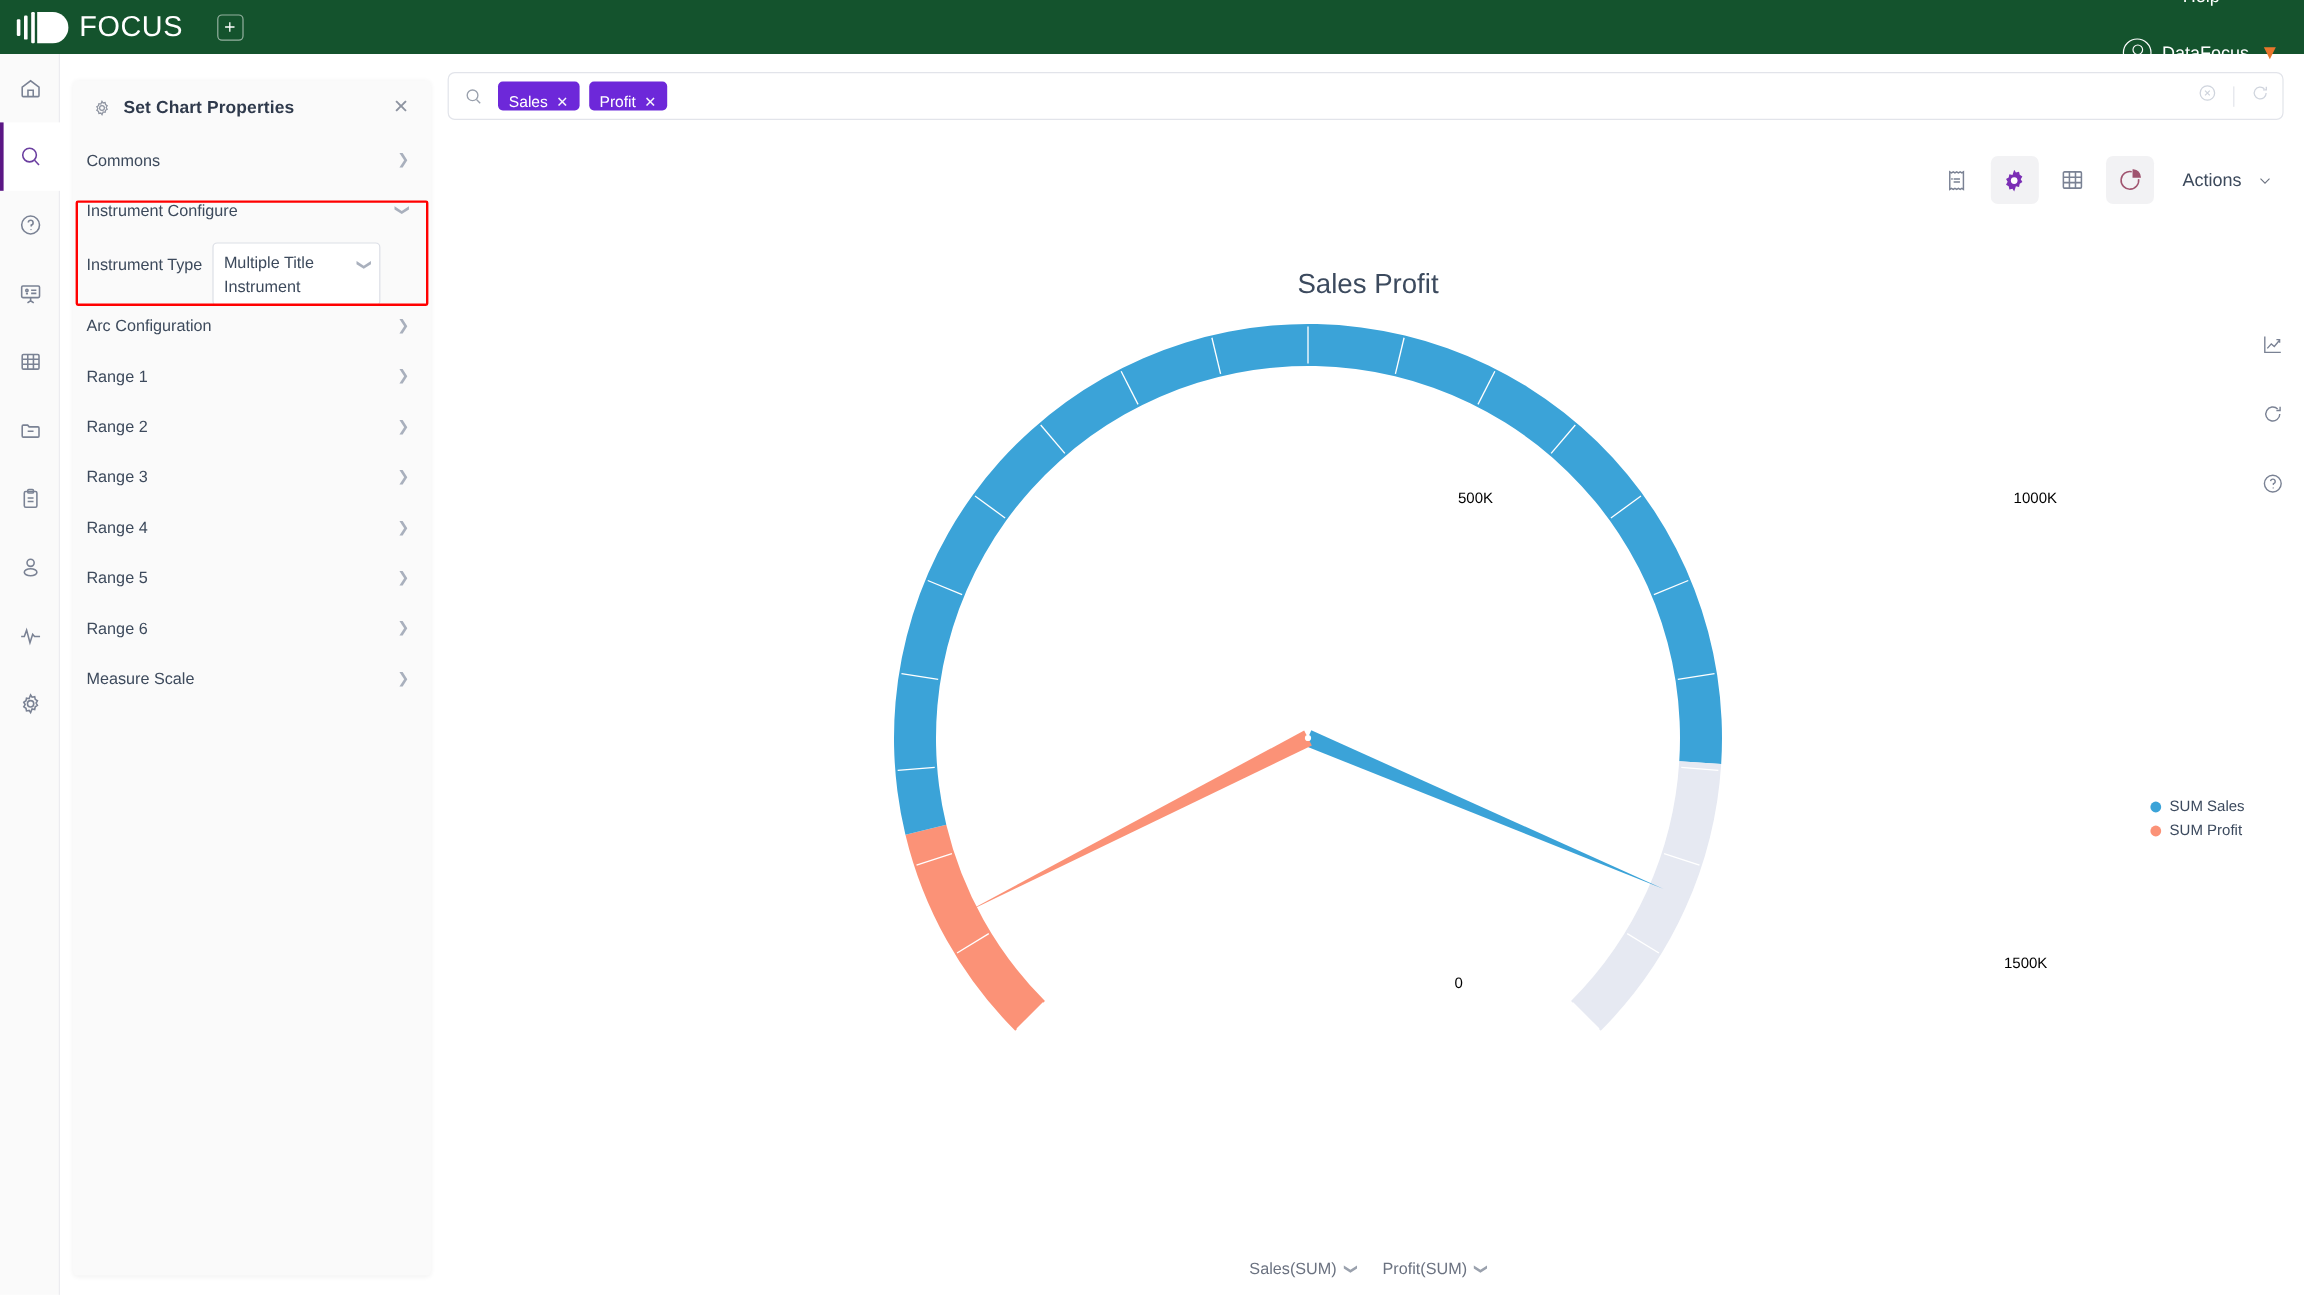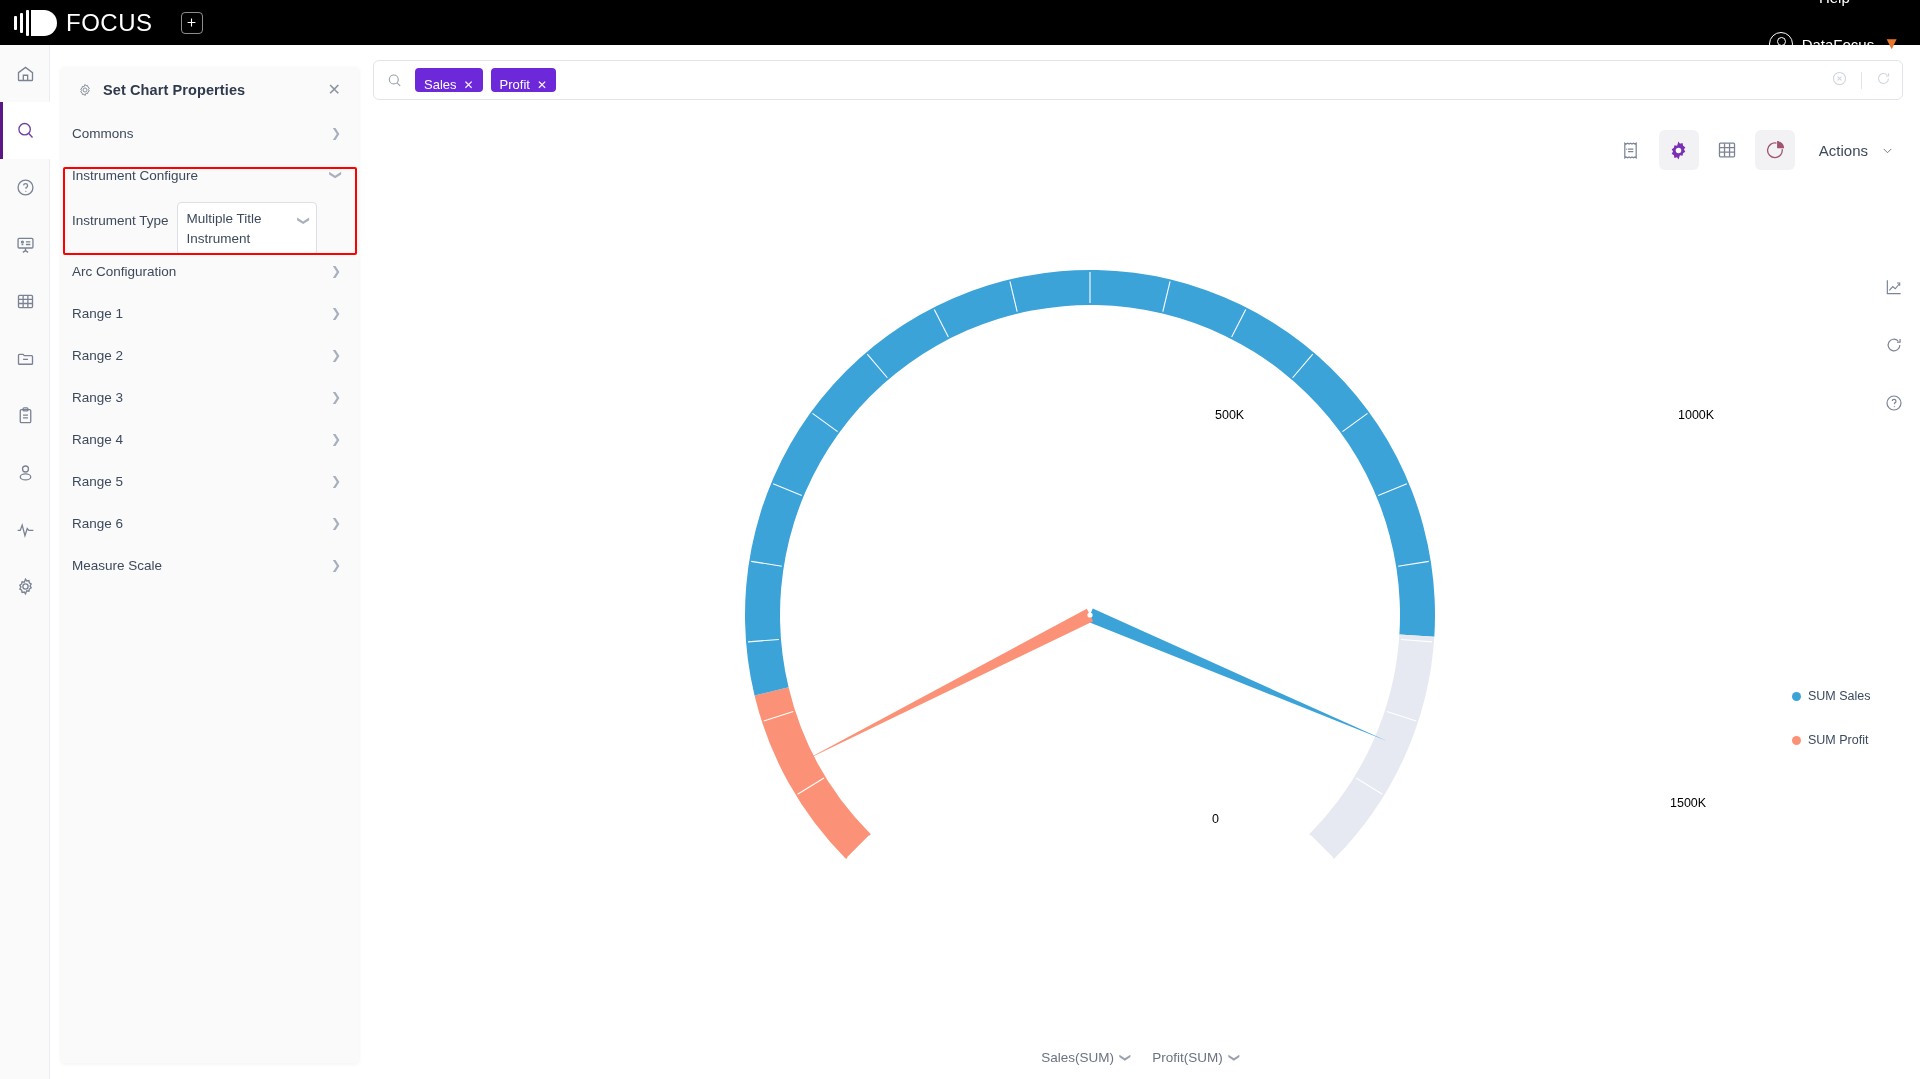"FOCUS" .topbar { background: #000000 -> #14532d }
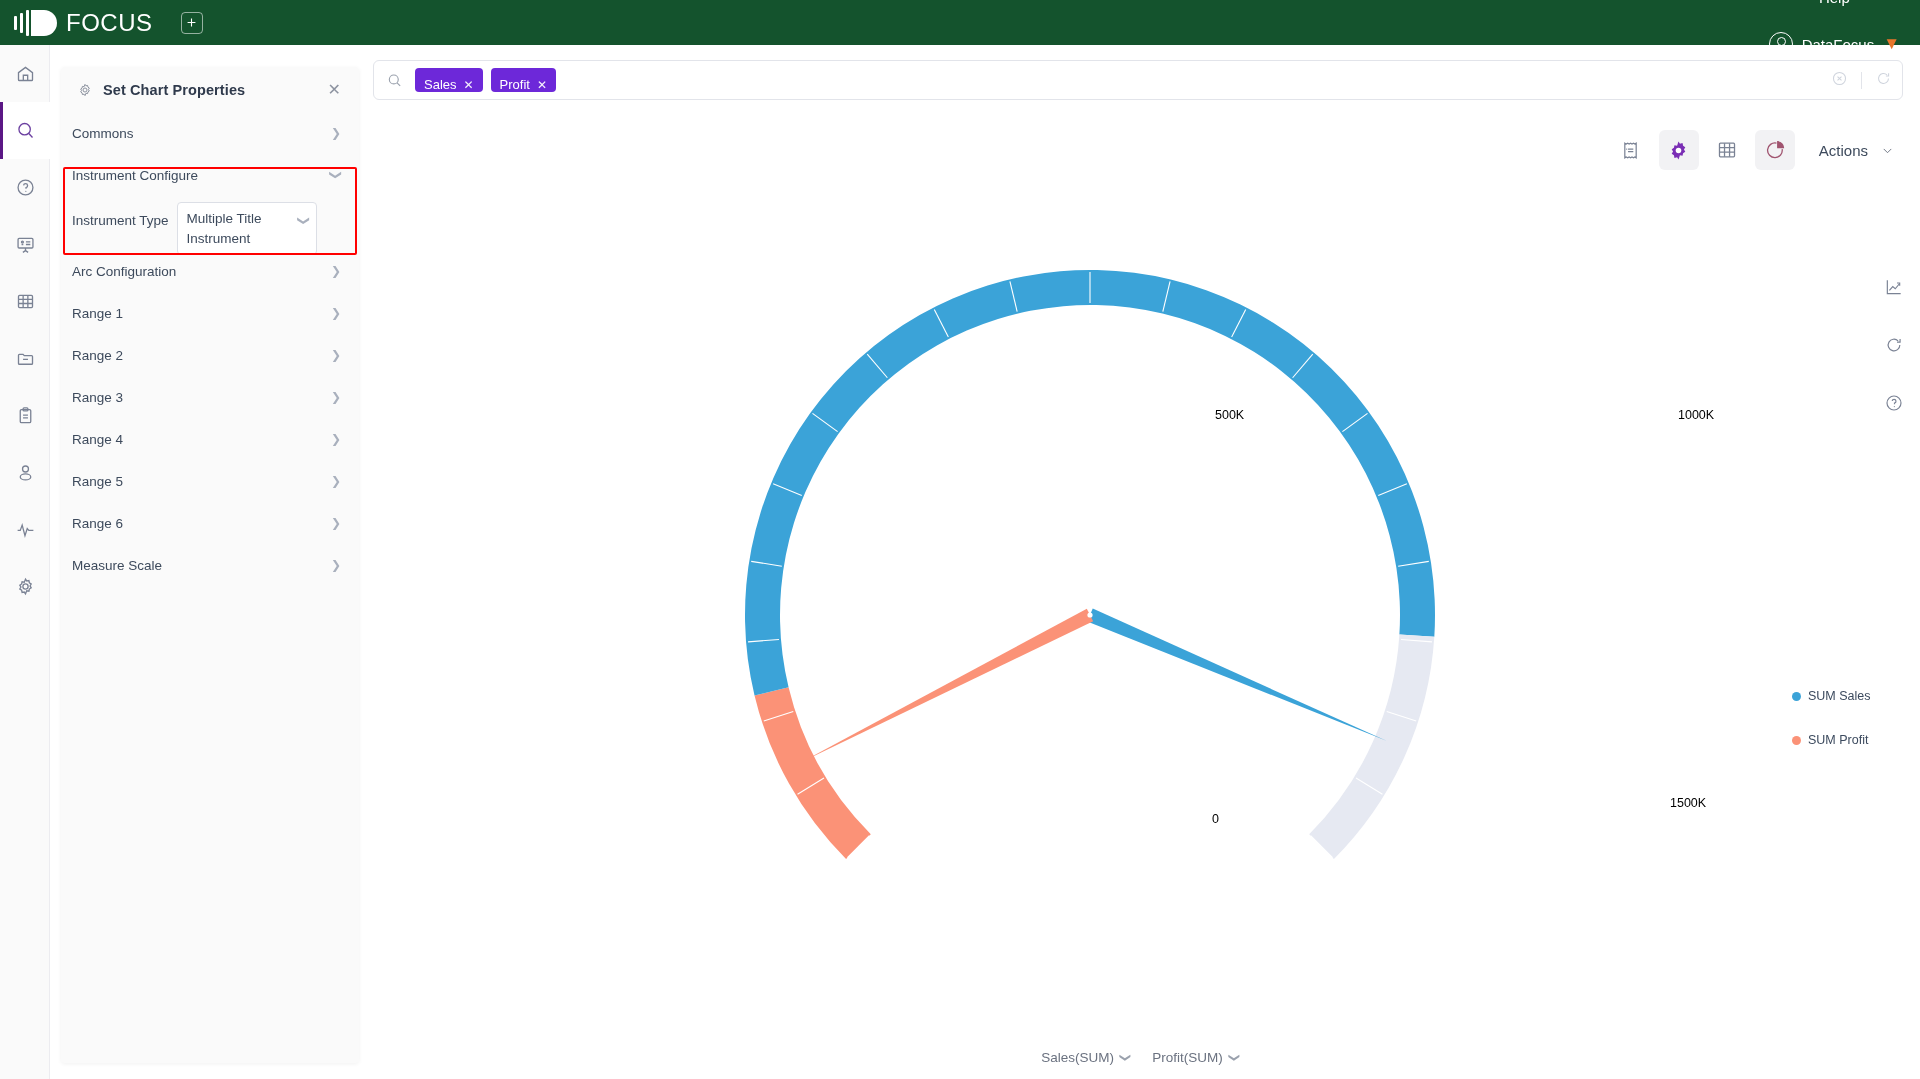"Sales Profit" div.chart-title { html: none -> <div>Sales Profit</div> }
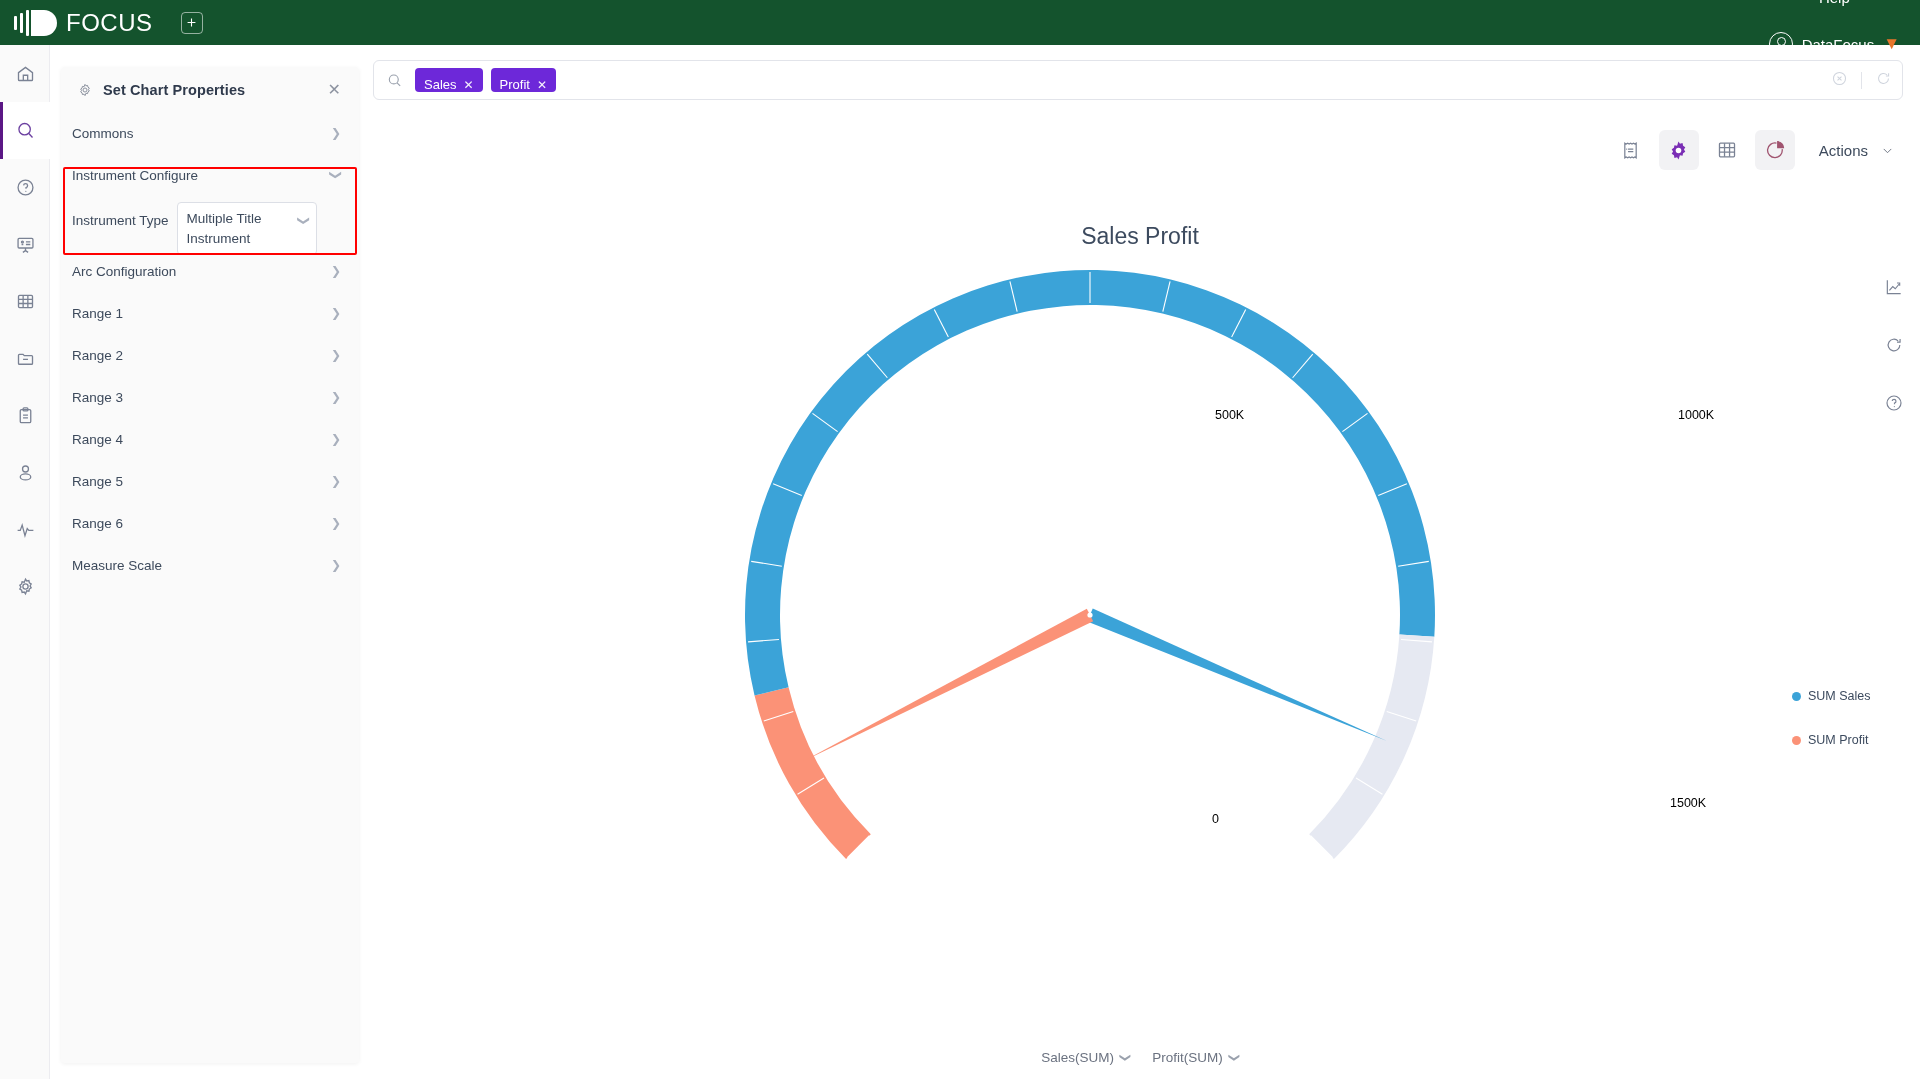"SUM Sales" .legend .lg { margin-top: 24px -> none }
